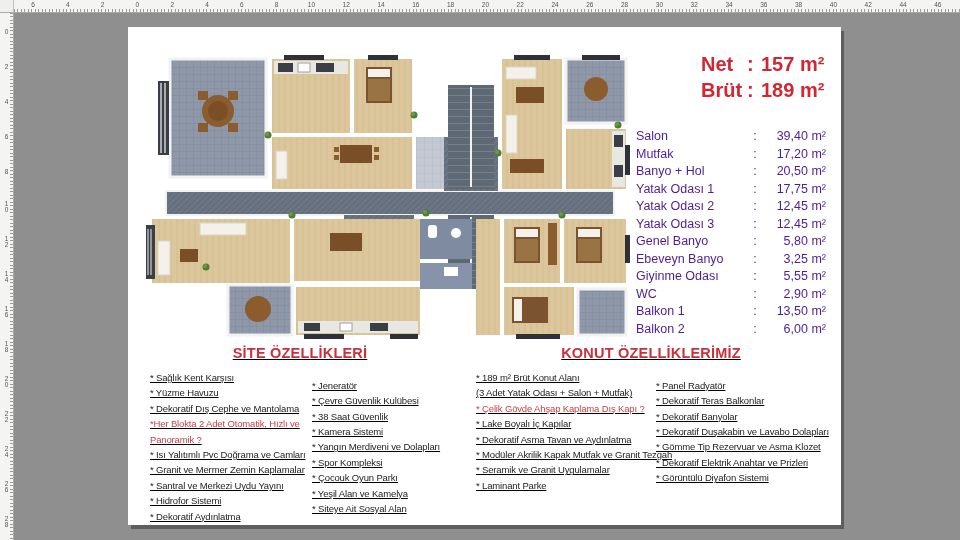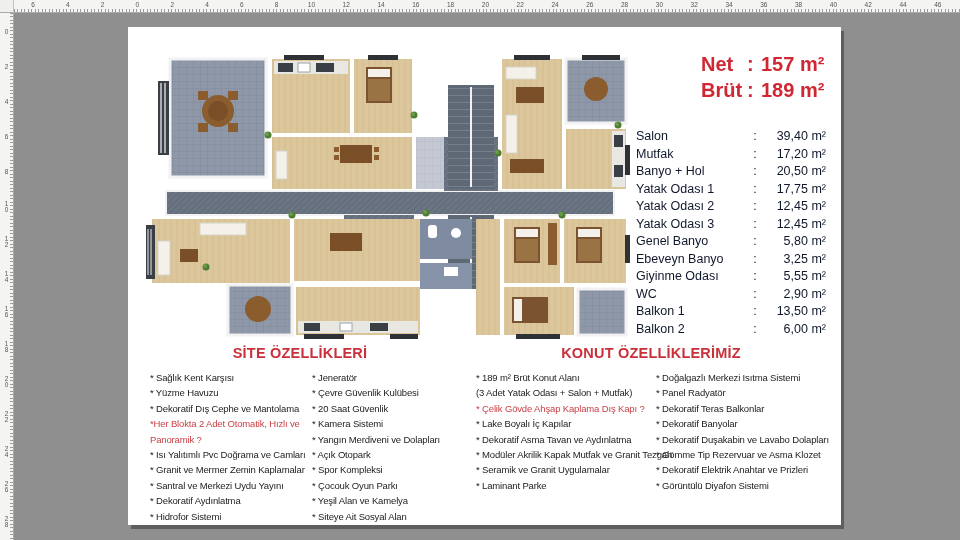"Salon" .room-row { color: #0f172a -> #4c1d95 }
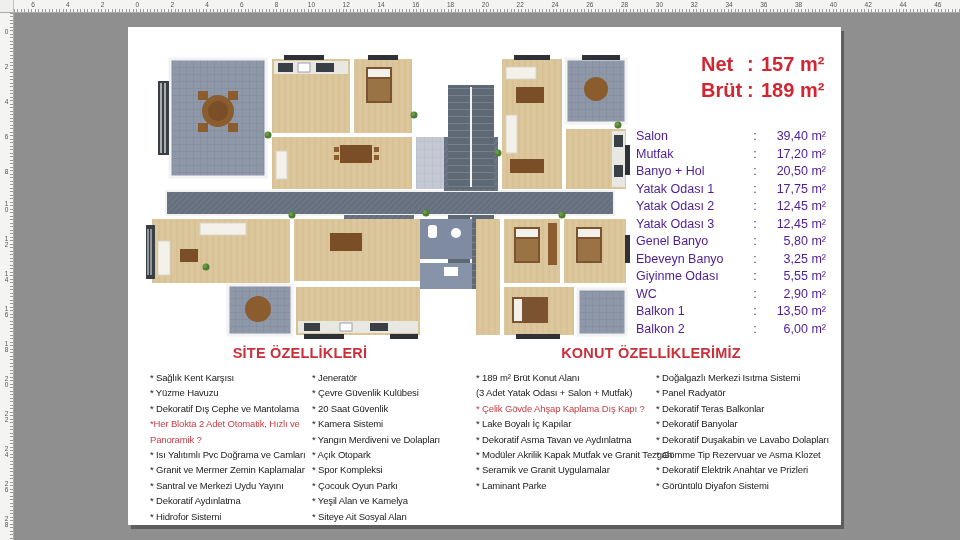"SİTE ÖZELLİKLERİ" .features { text-decoration: none -> underline }
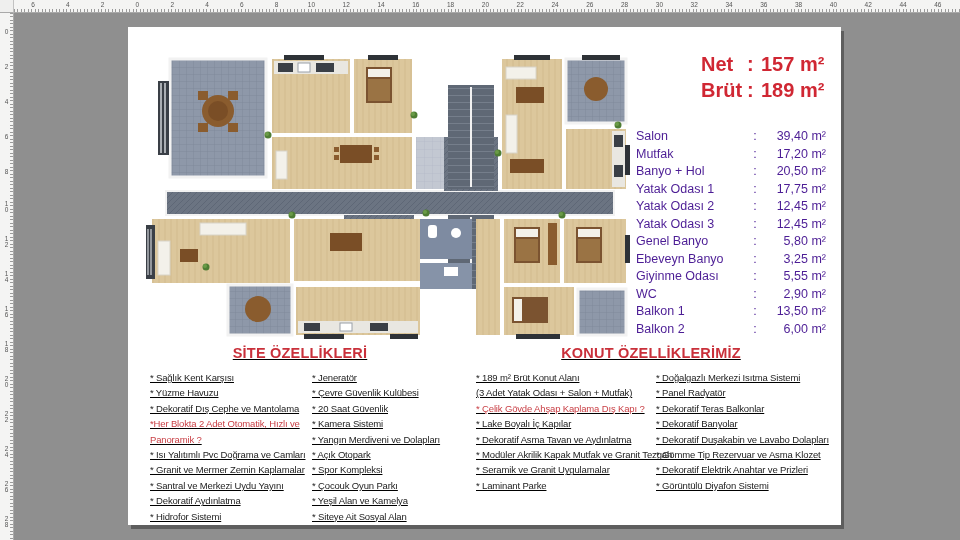"* Doğalgazlı Merkezi Isıtma Sistemi" div.feat { html: <div>* Doğalgazlı Merkezi Isıtma Sistemi</div> -> none }
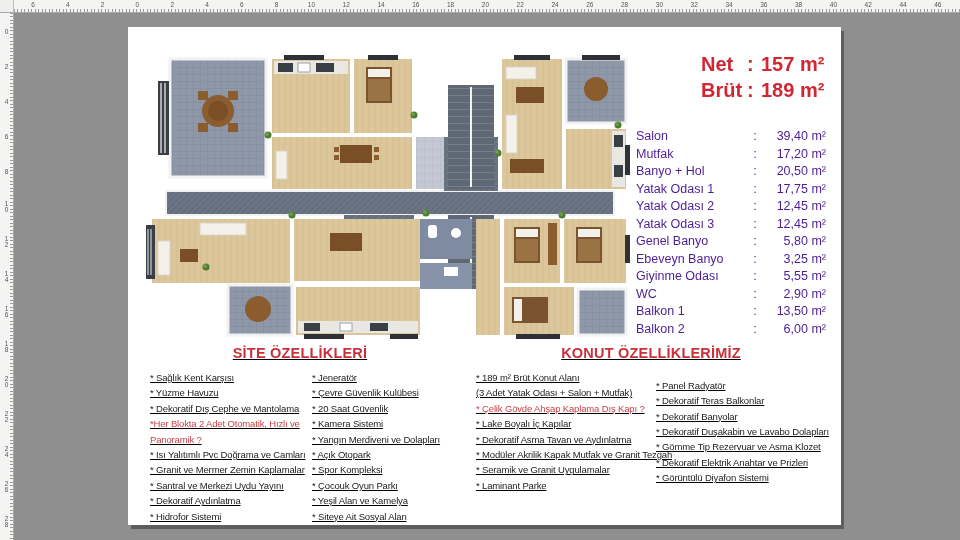"* 20 Saat Güvenlik" div.feat { text: 20 -> 38 }
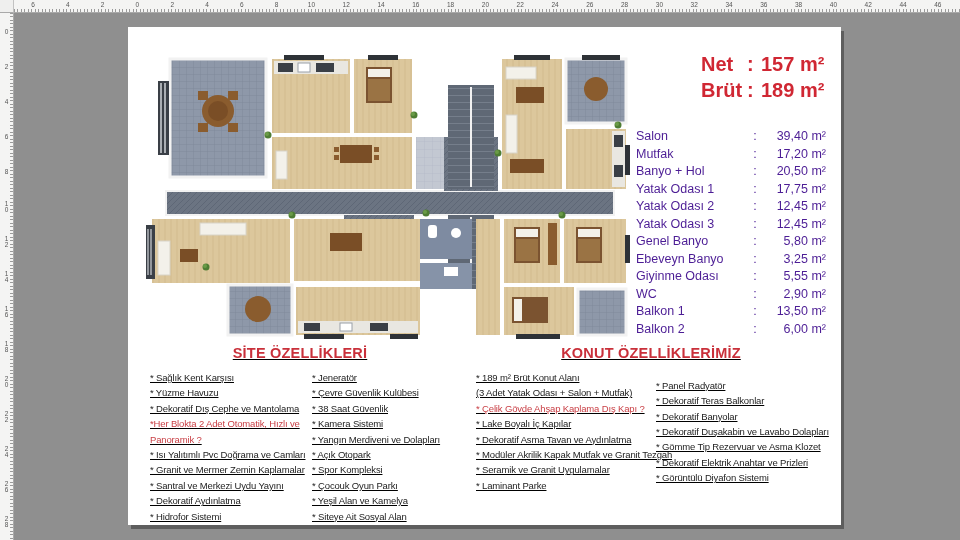"* Açık Otopark" div.feat { html: <div>* Açık Otopark</div> -> none }
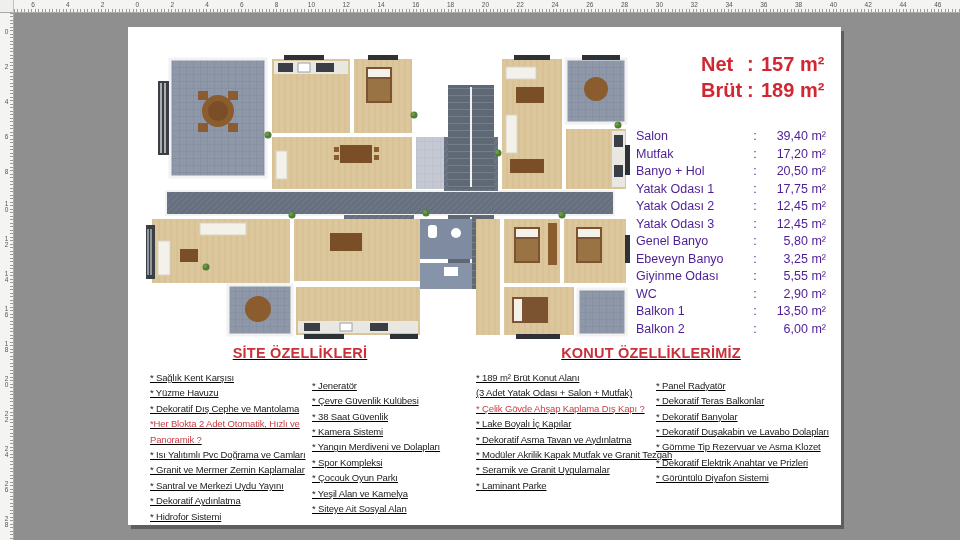"* Dekoratif Aydınlatma" div.feat { order: before "* Hidrofor Sistemi" -> after "* Hidrofor Sistemi" }
